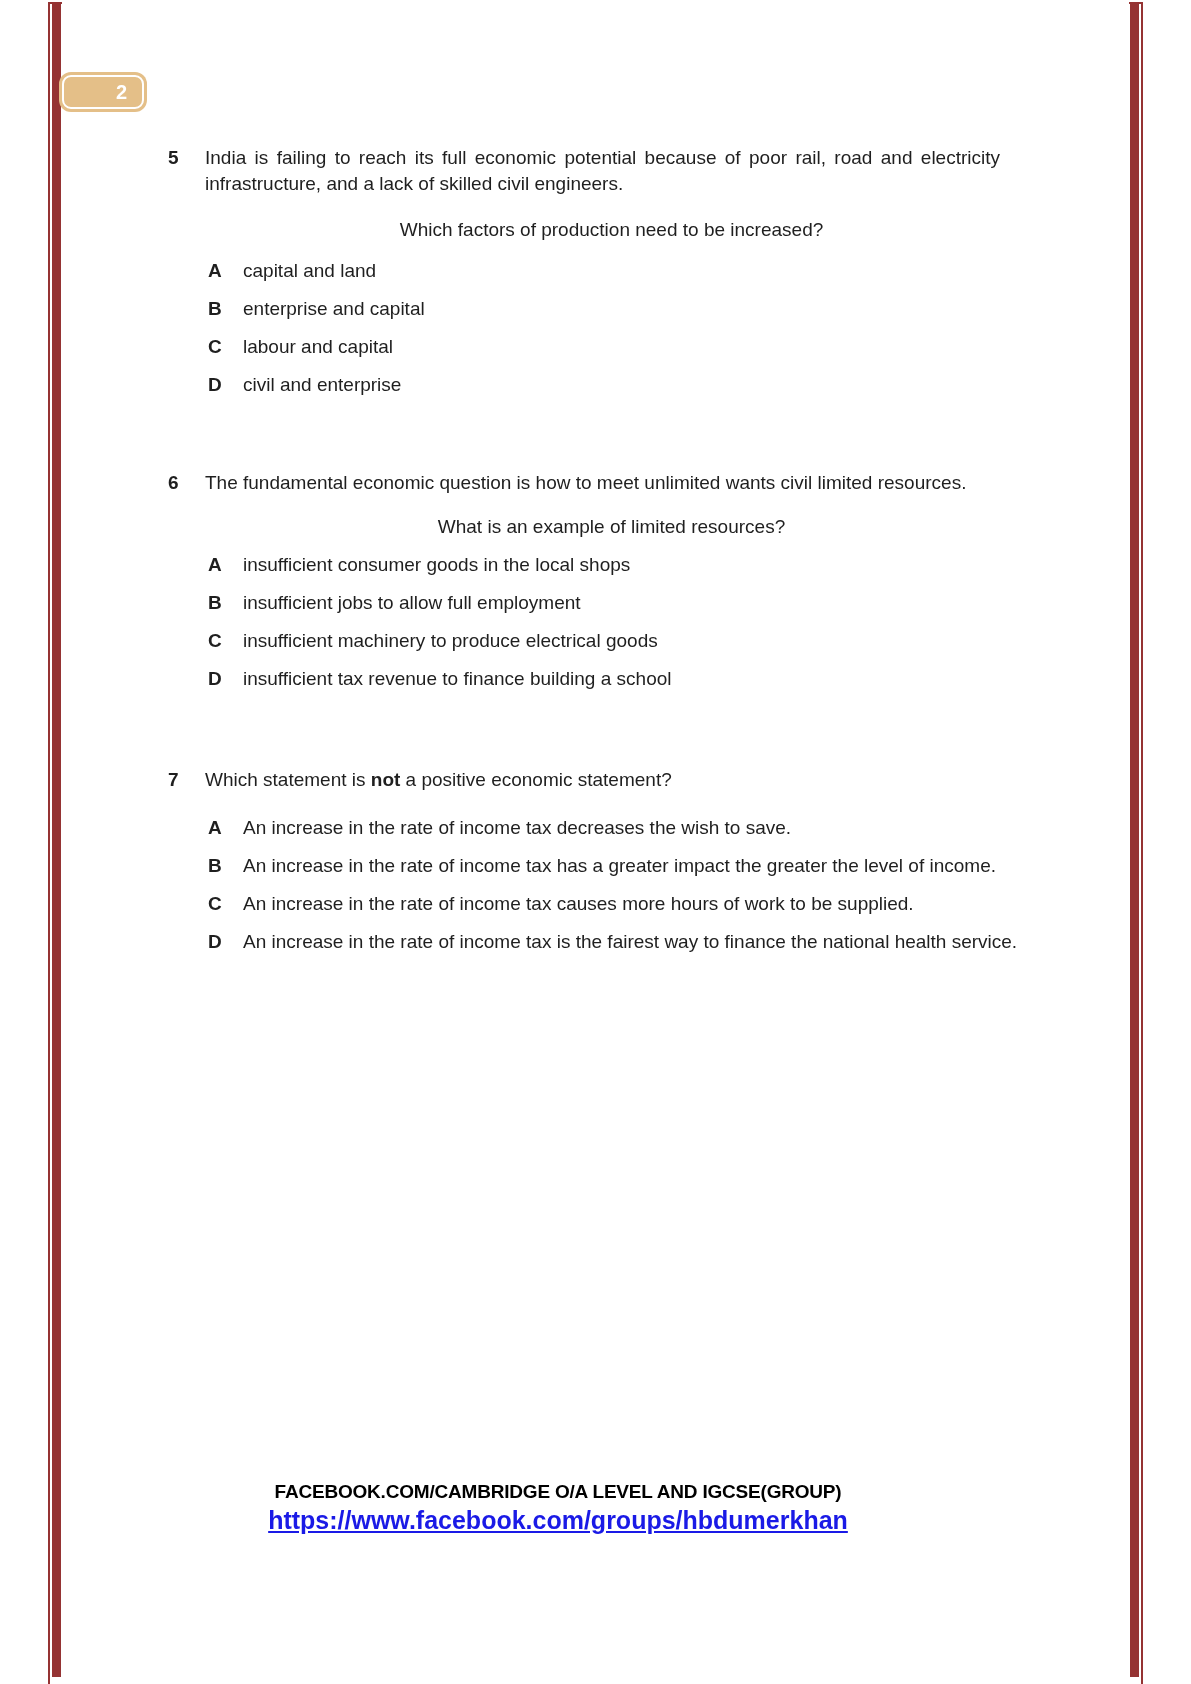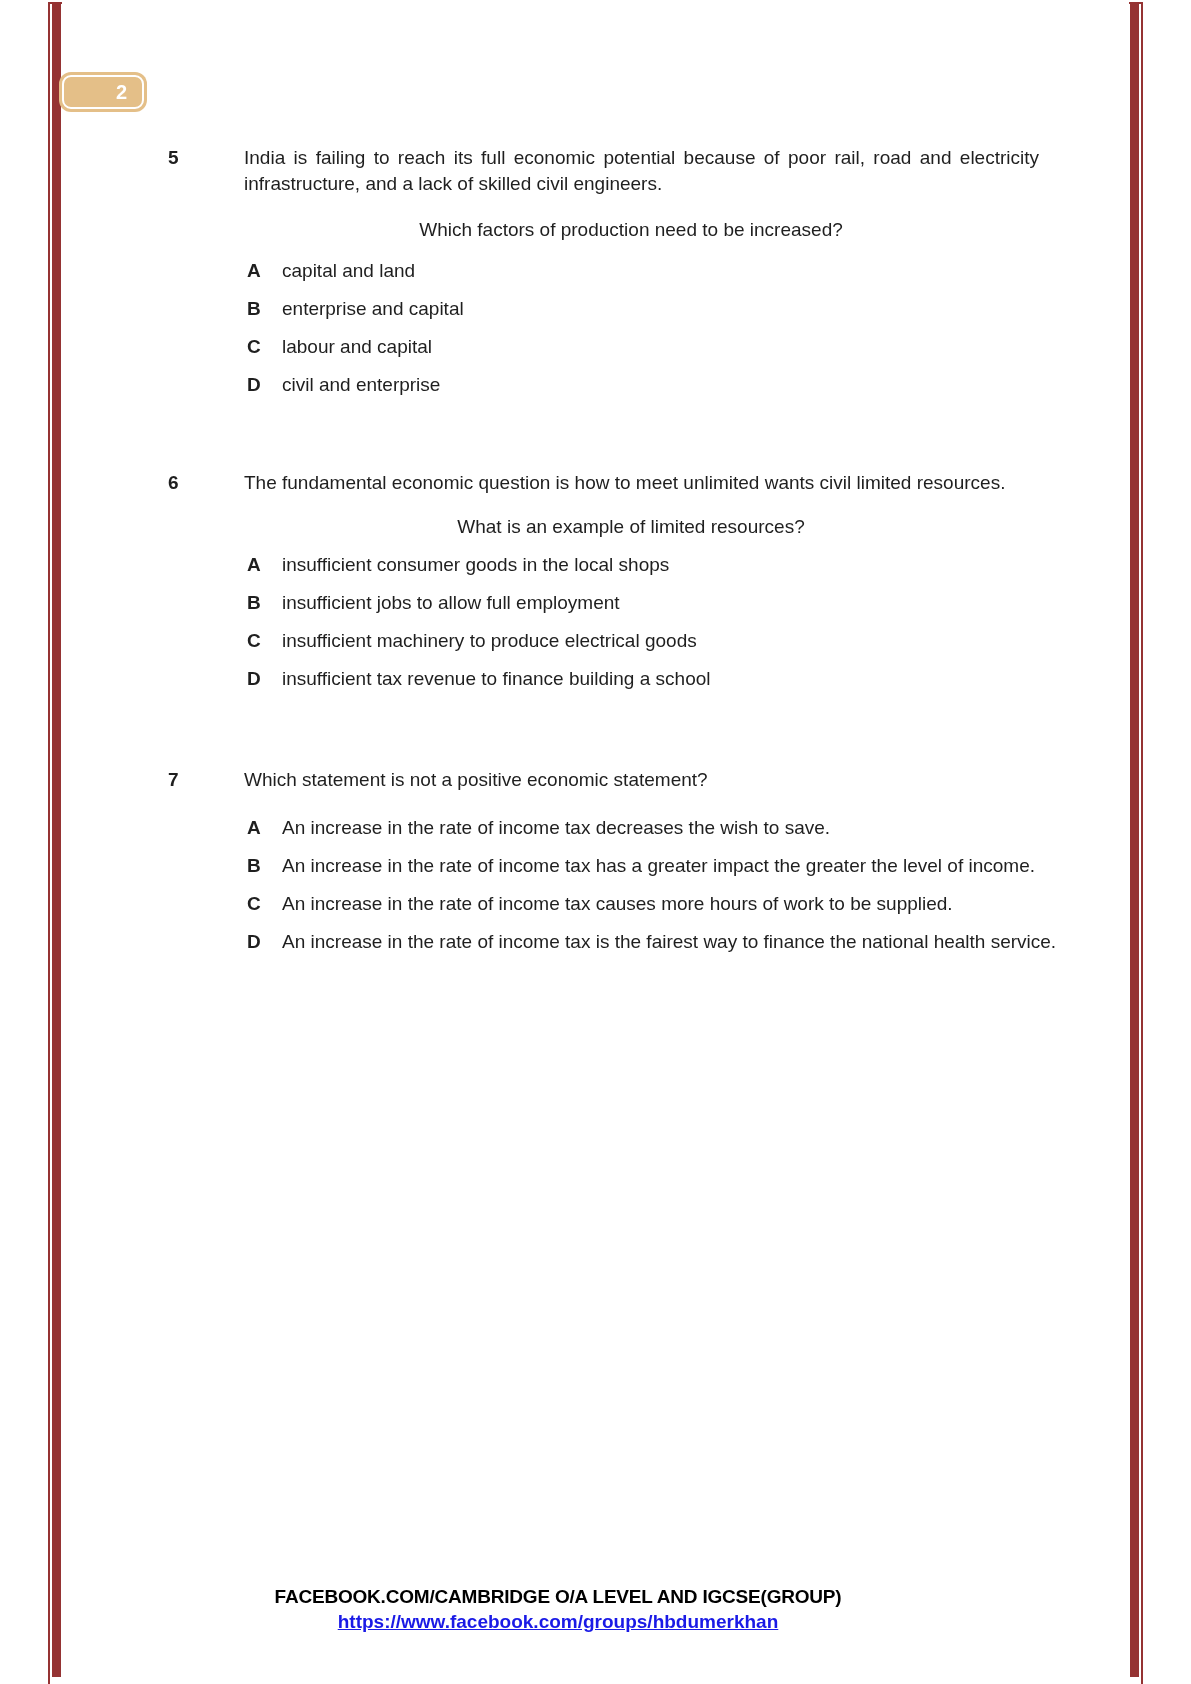"India is failing to reach" .q-body { margin-left: 39px -> none }
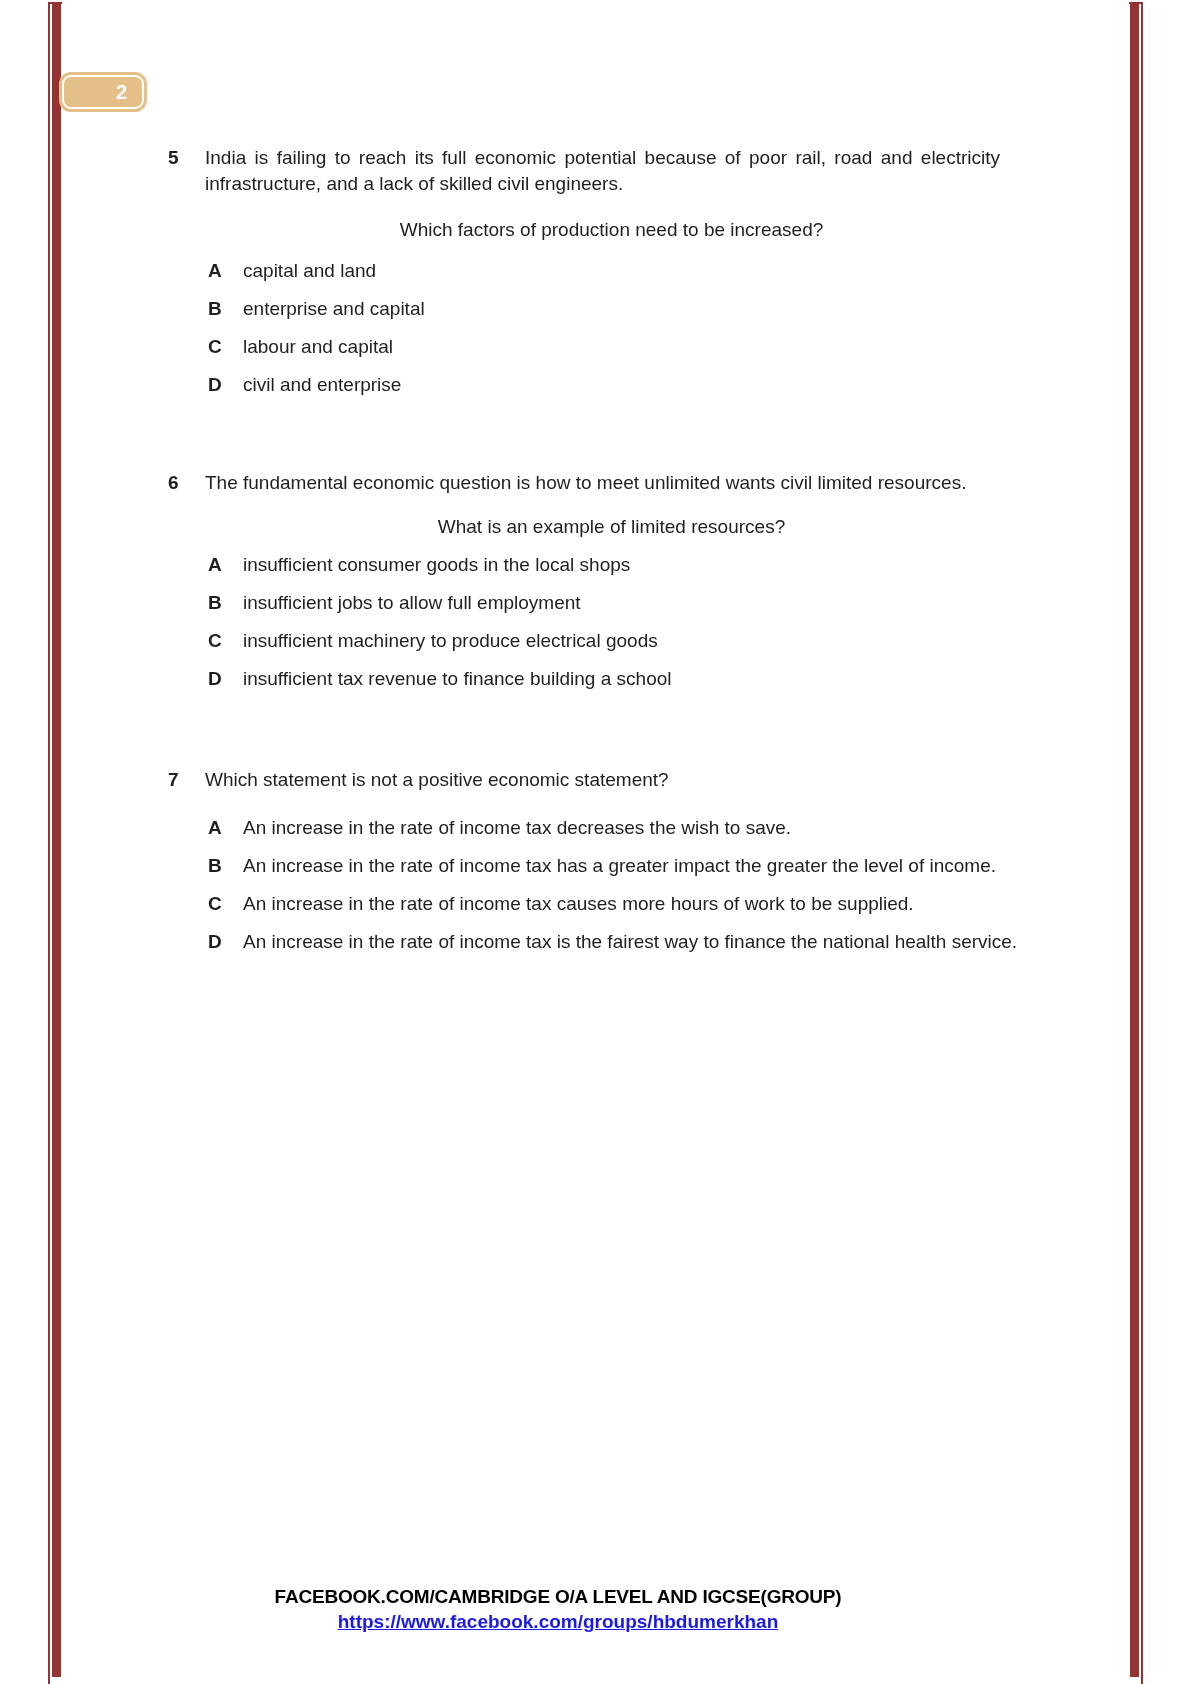"not" .bold { font-weight: normal -> bold }
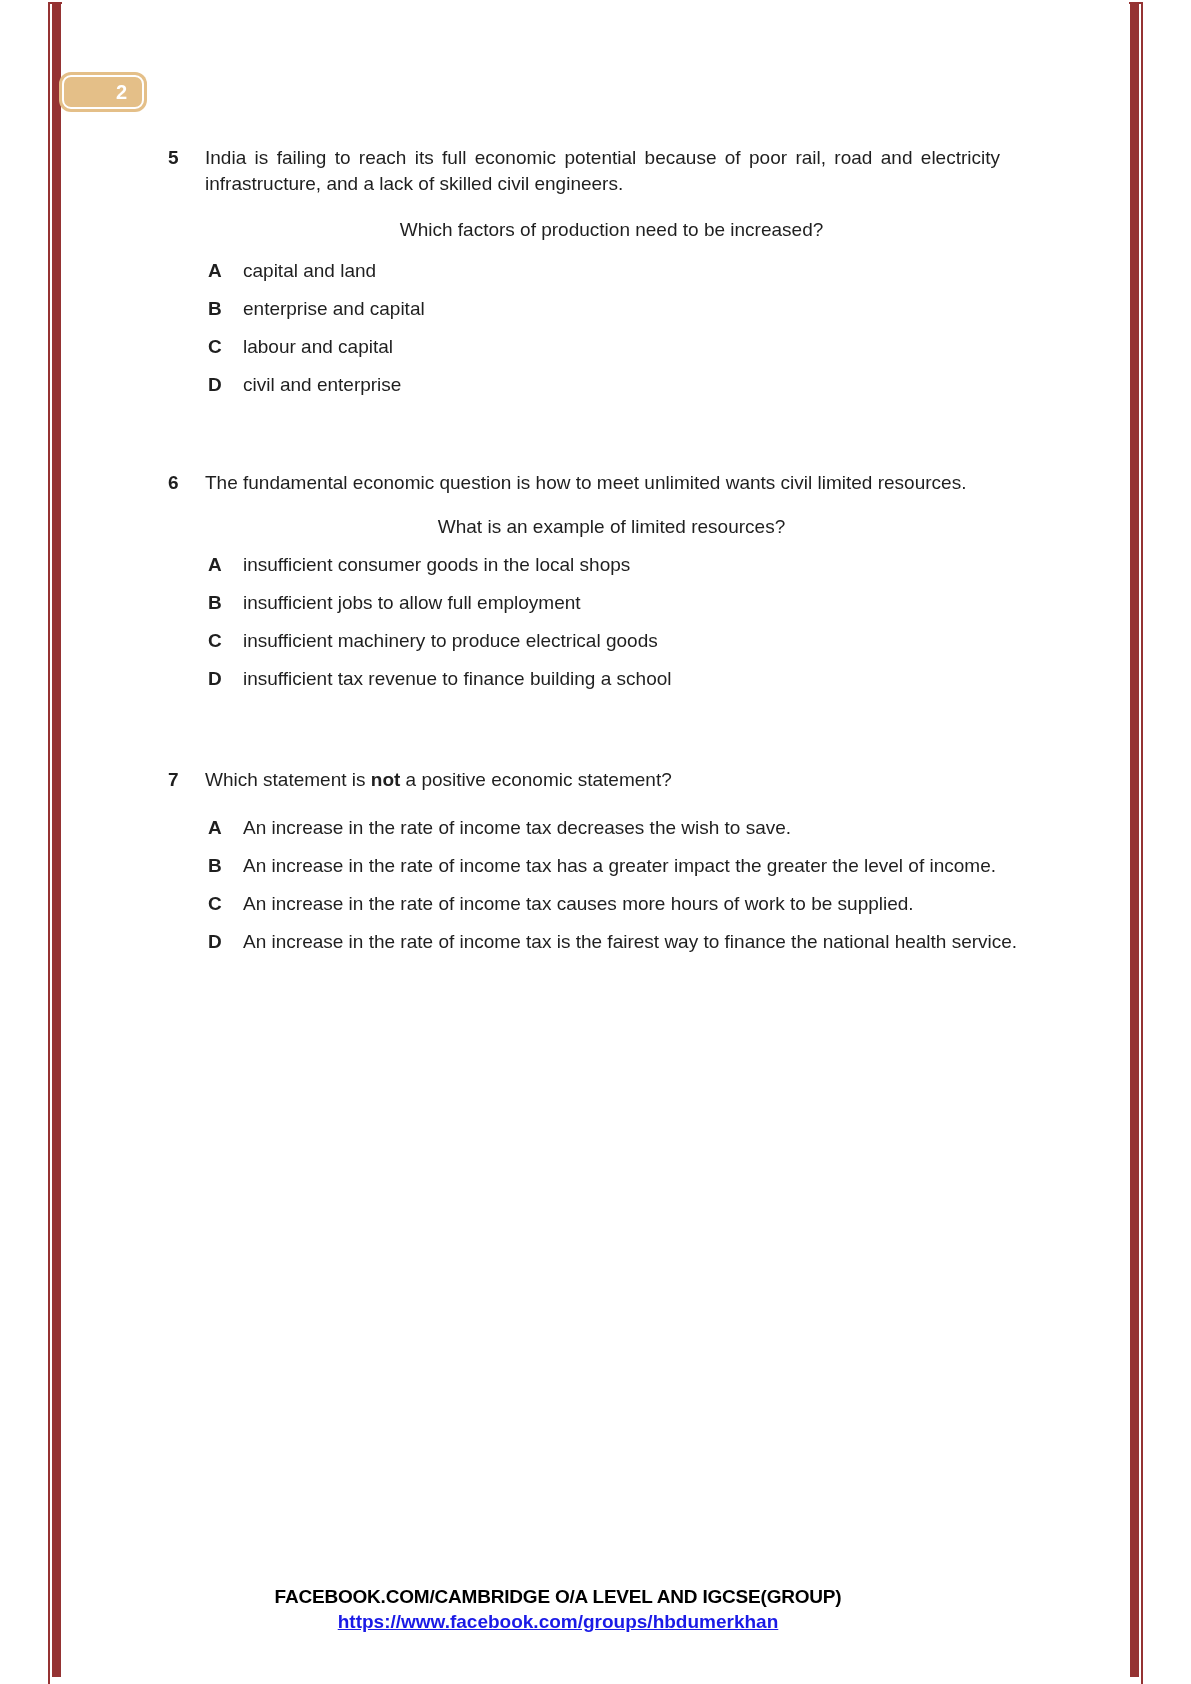"FACEBOOK.COM/CAMBRIDGE O/A LEVEL AND" .footer { top: 1586px -> 1481px }
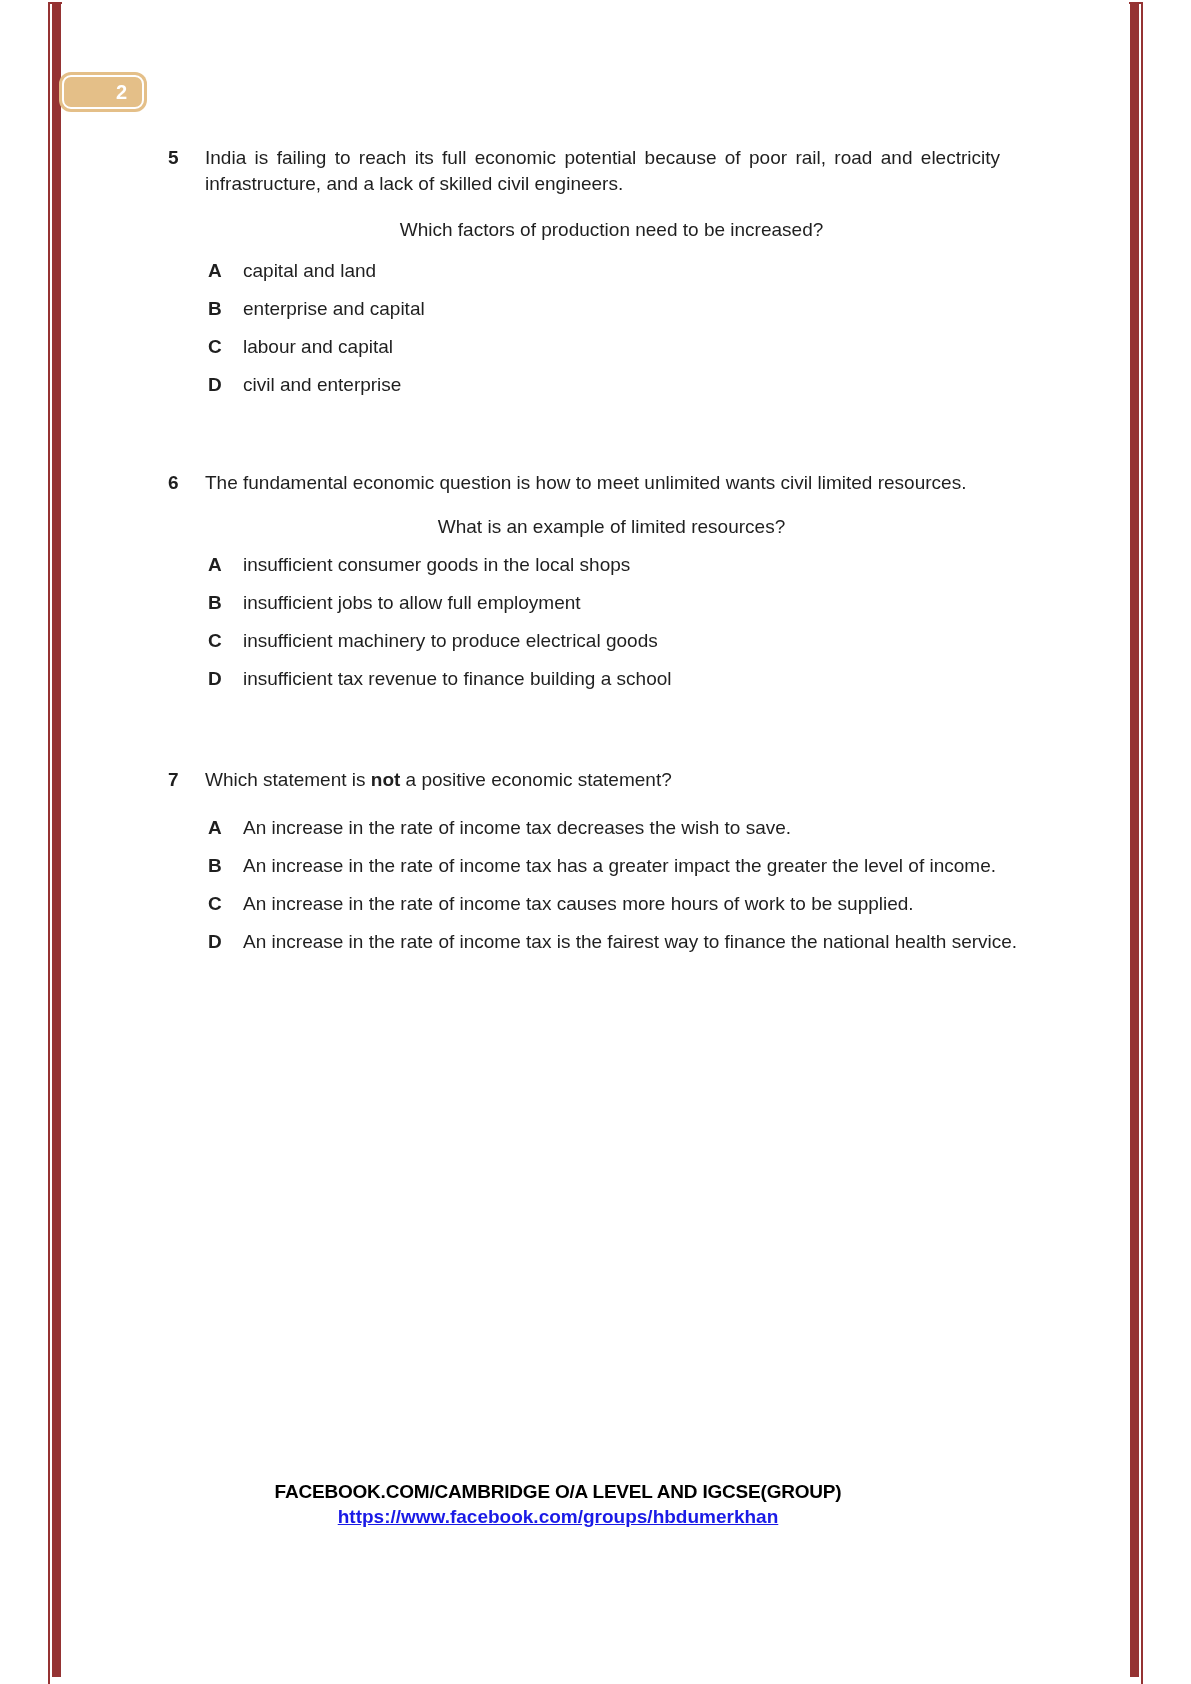"https://www.facebook.com/groups/hbdumerk" .footer-link { font-size: 19px -> 25px }
